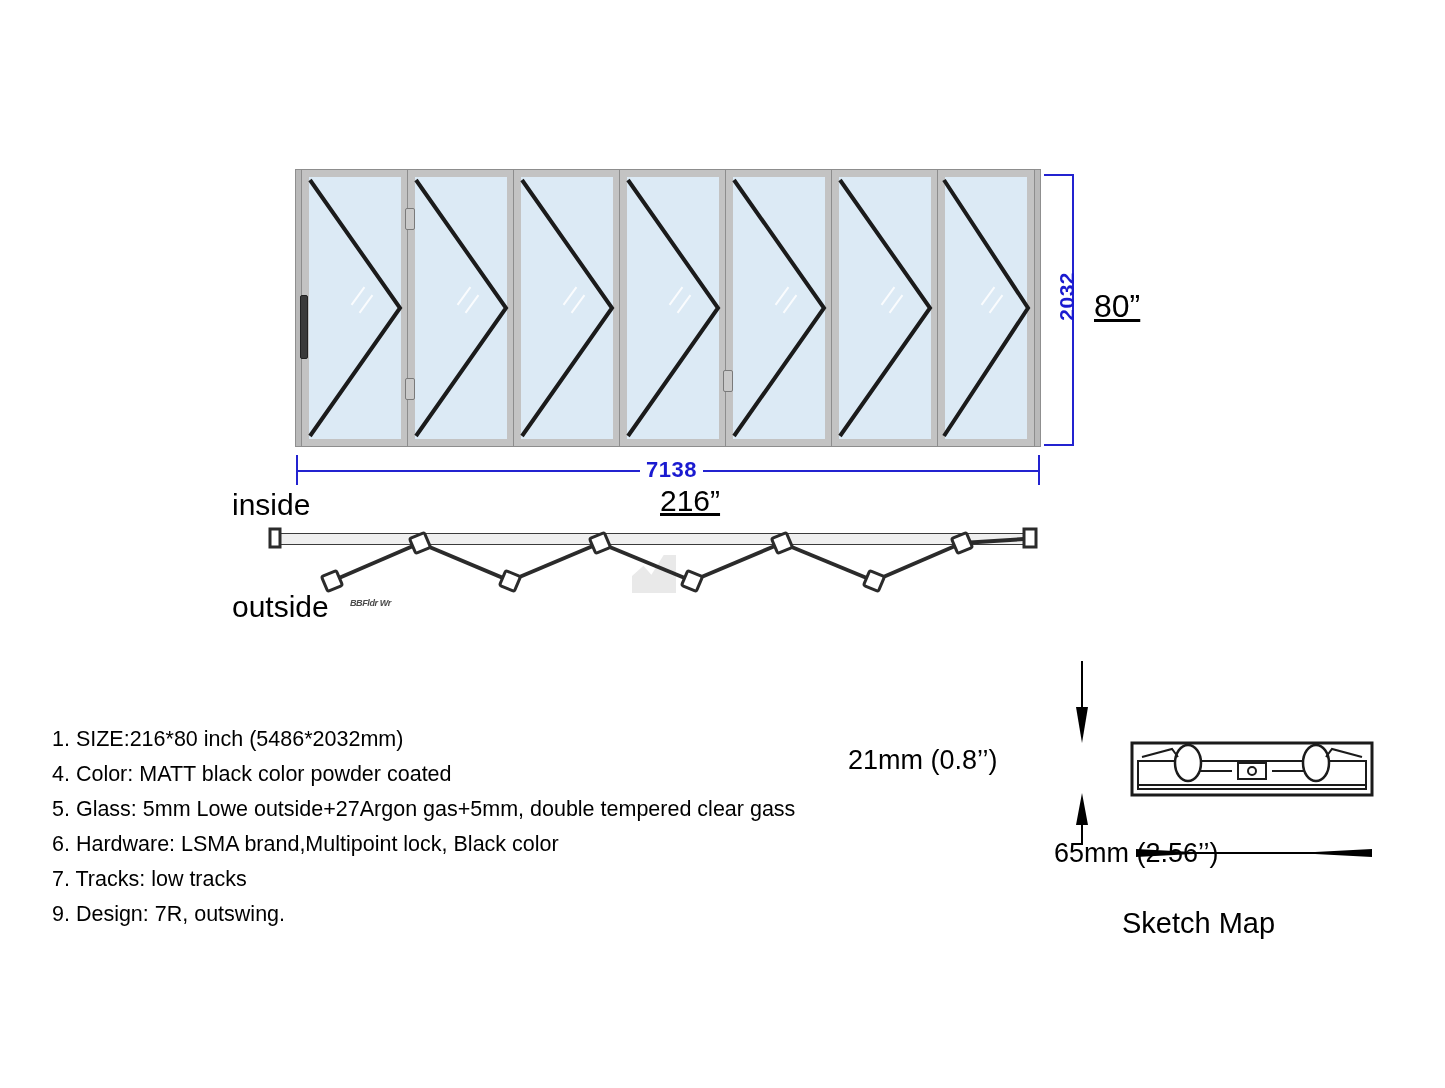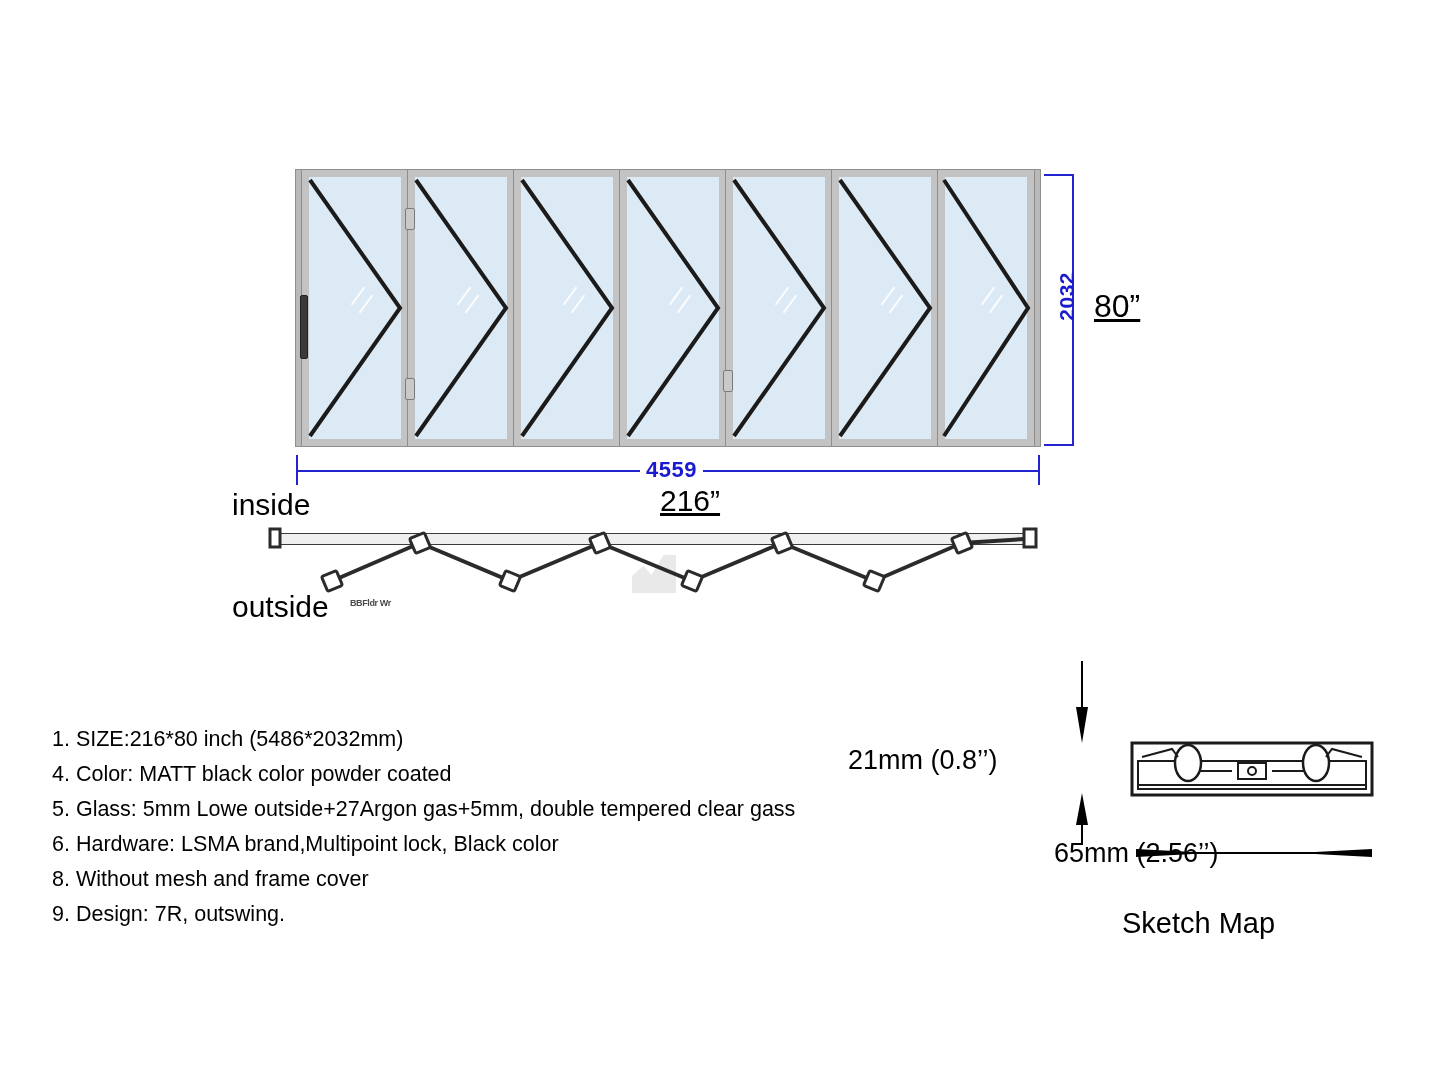"4559" div.dim-text { text: 4559 -> 7138 }
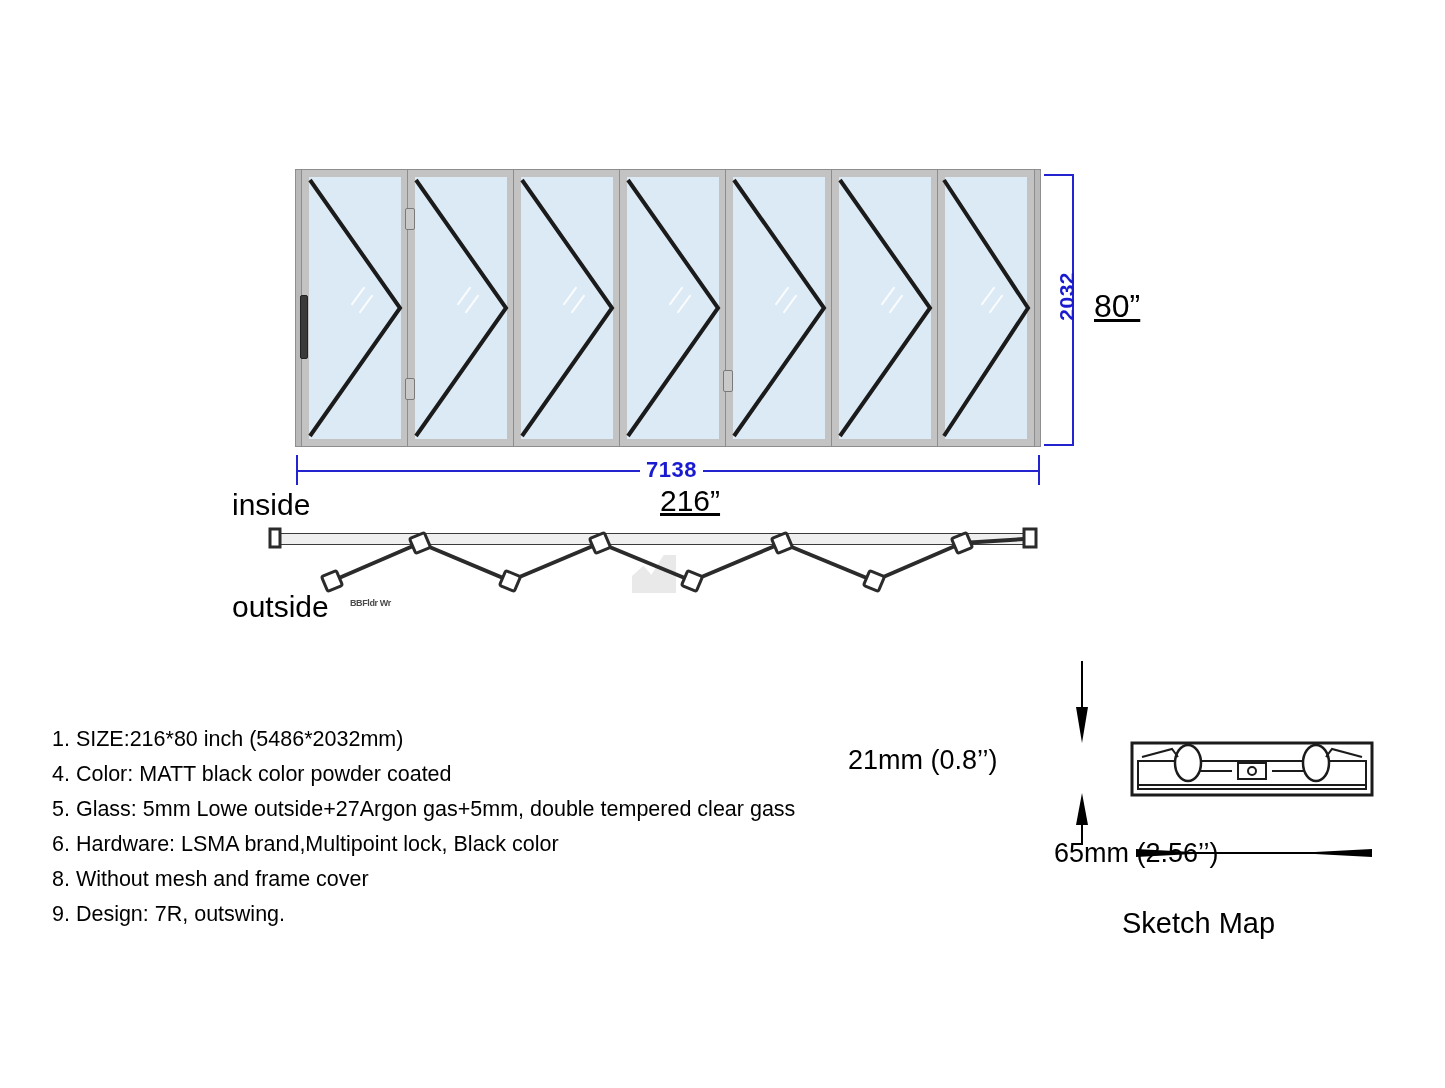"BBFldr Wr" div.tiny-logo-text { font-style: none -> italic }
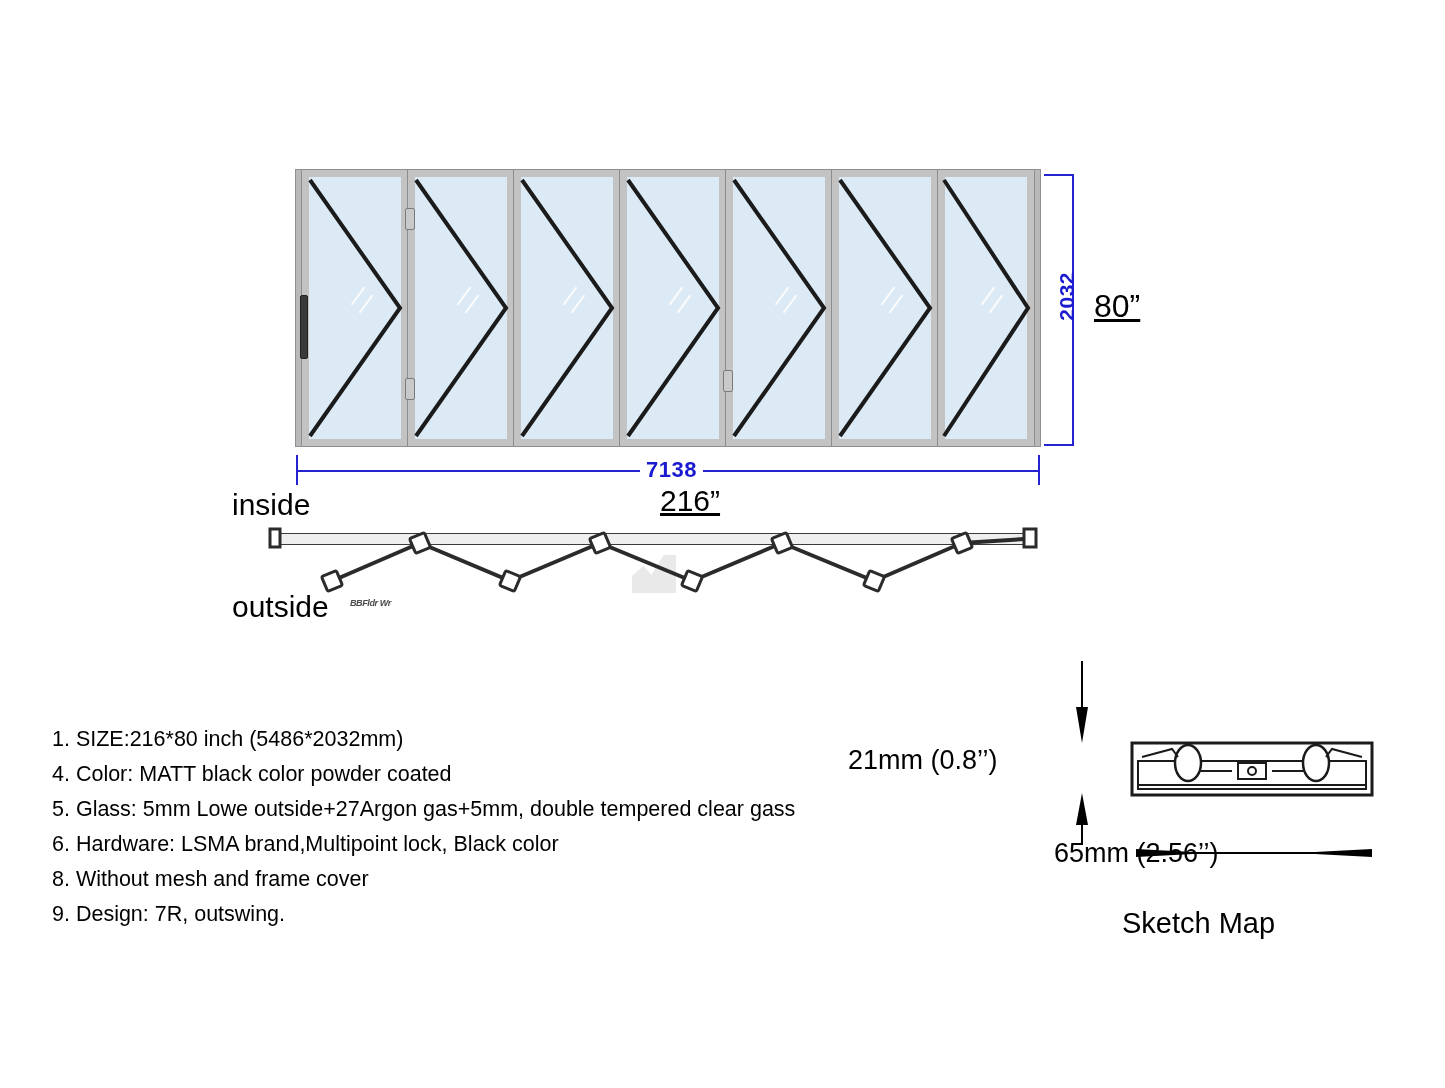"7. Tracks: low tracks" div { html: none -> <div>7. Tracks: low tracks</div> }
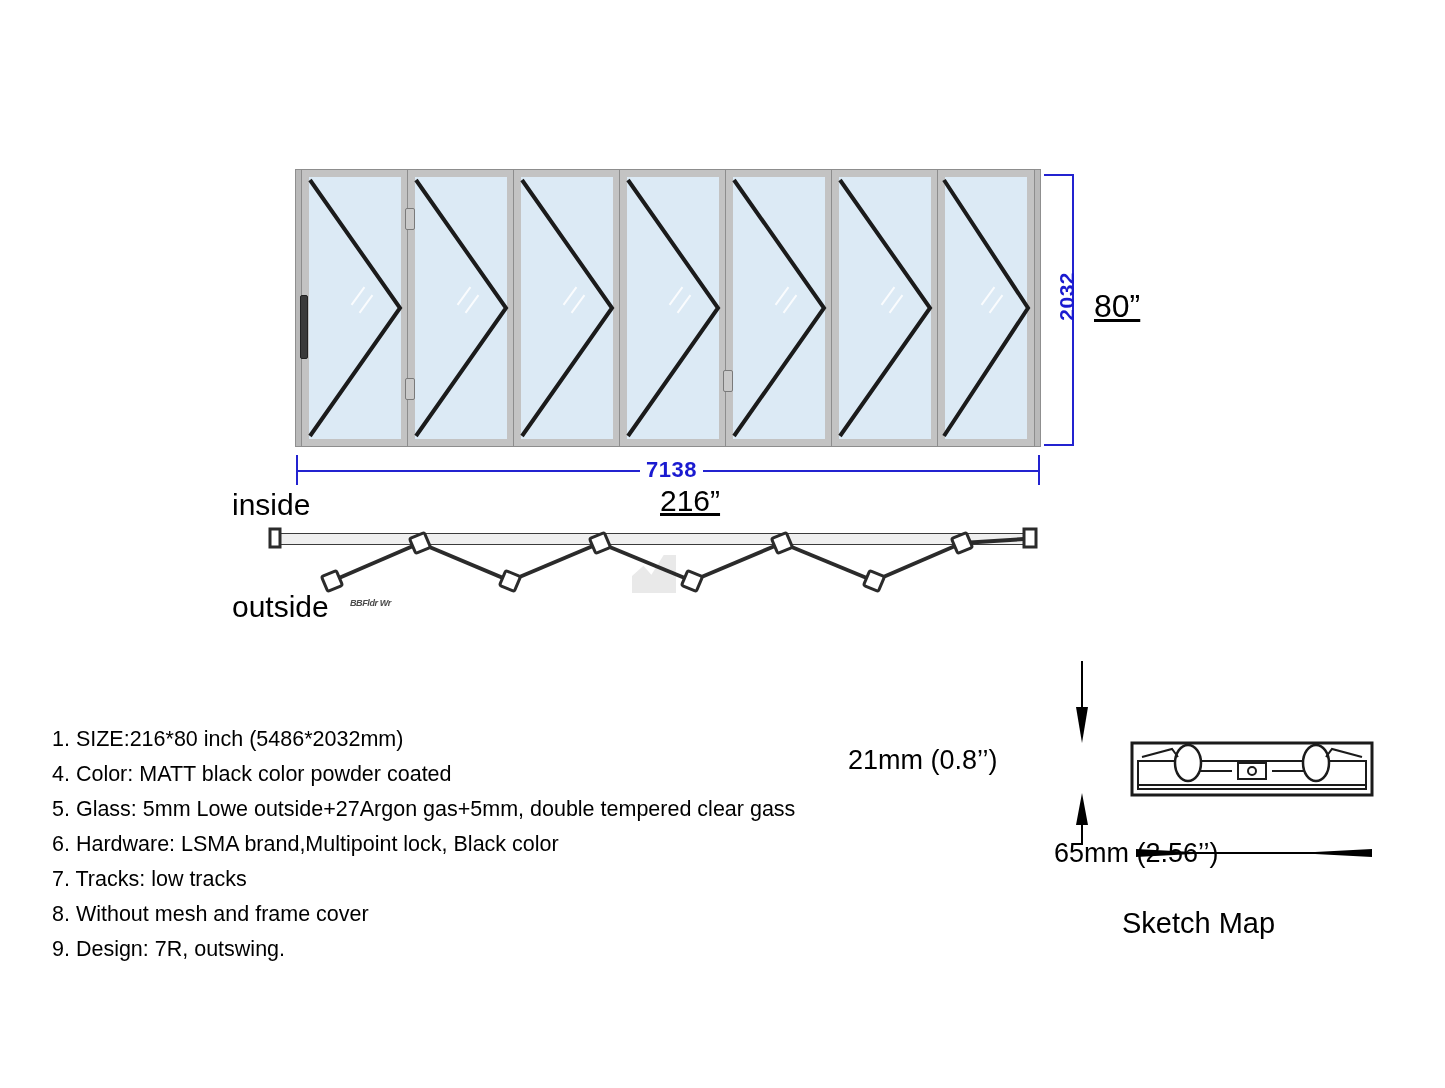"8. Without mesh and frame" div { html: <div>8. Without mesh and frame cover</div> -> none }
